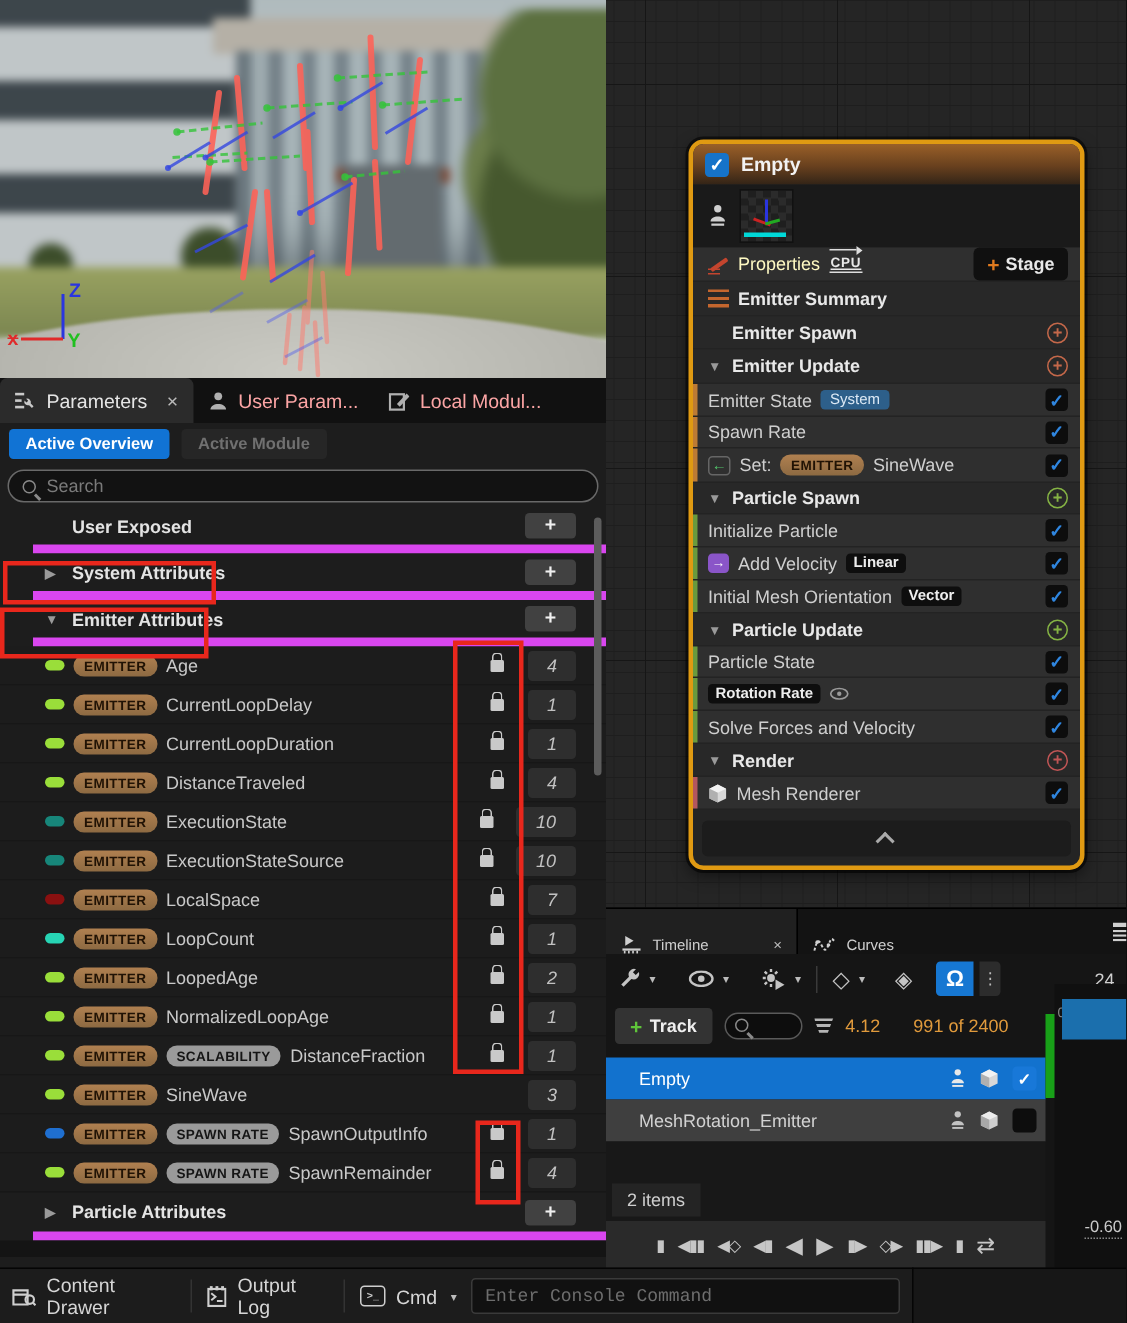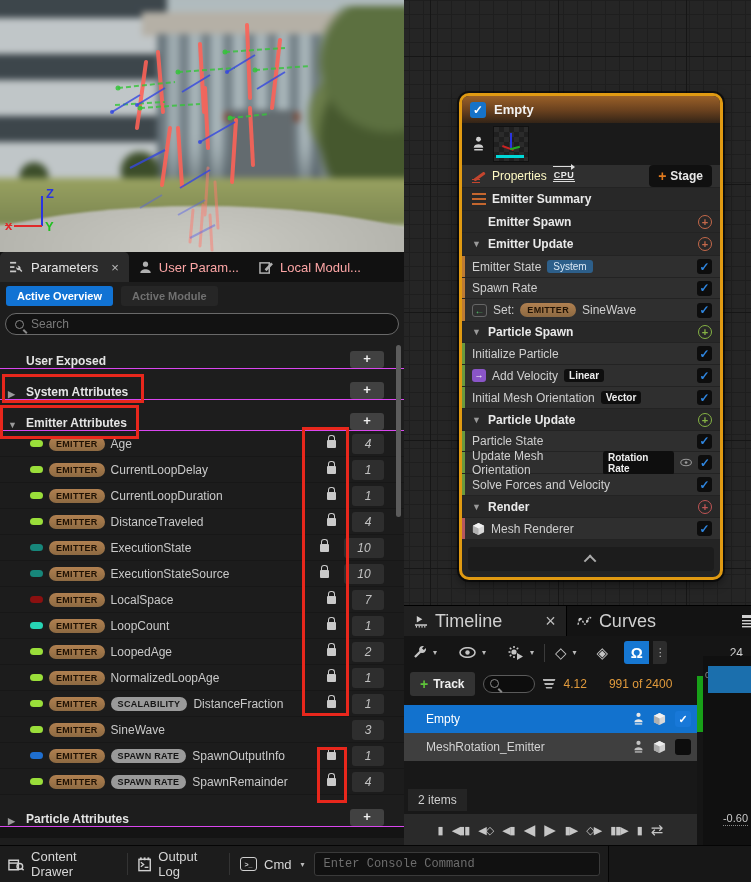"User Exposed" .sec-row { align-items: flex-end -> center; border-bottom: 1px solid #d946ef -> 6px solid #d946ef; margin-left: none -> 22px }
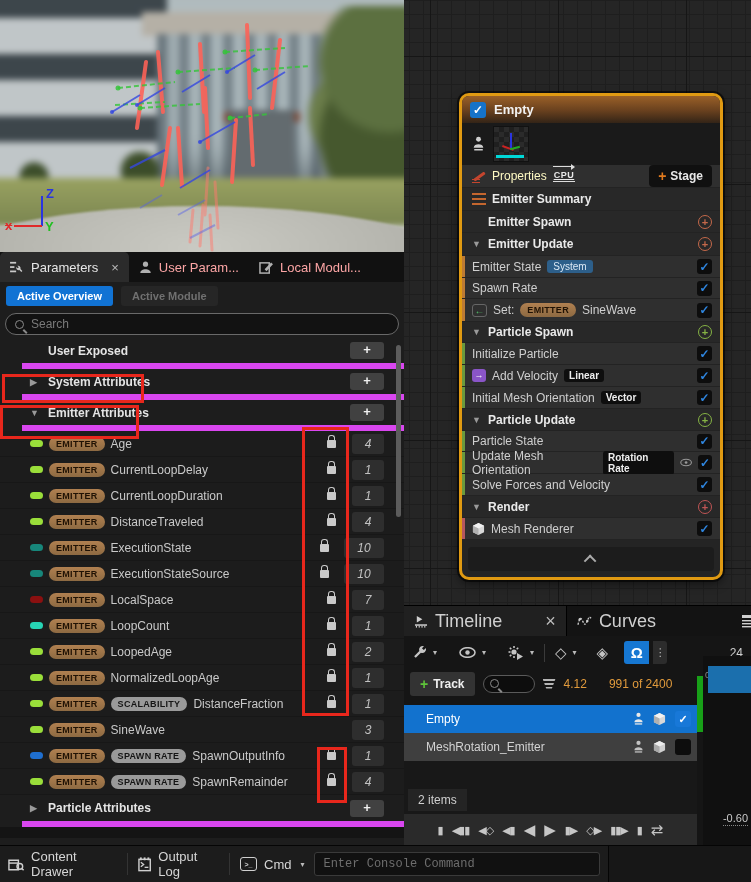"Update Mesh Orientation" span { html: <span>Update Mesh Orientation</span> -> none }
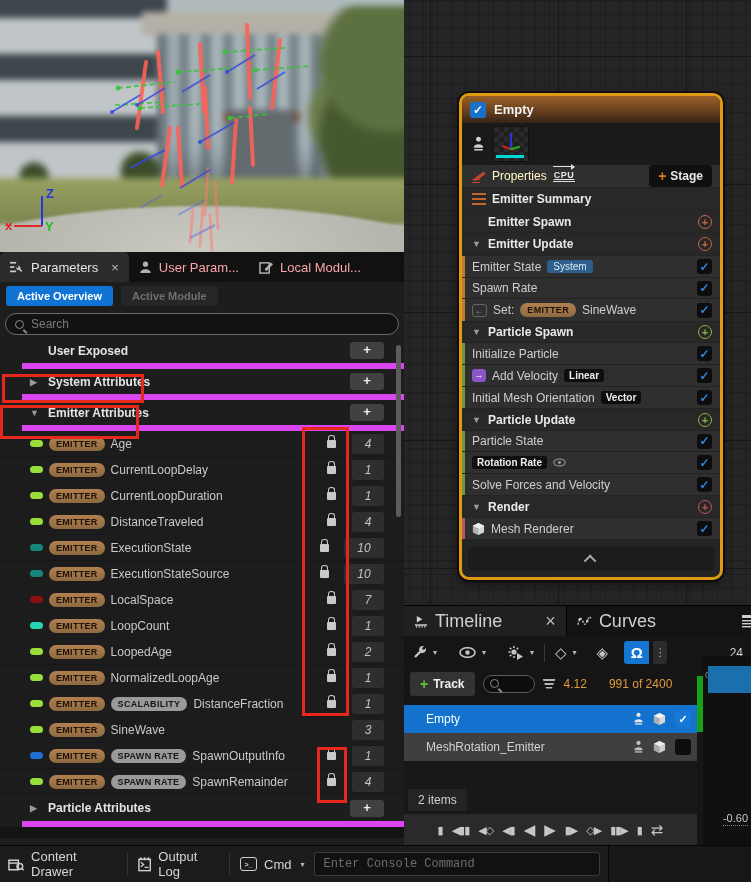"Timeline" .ttab { align-items: center -> flex-end; font-size: 18px -> 10px }
